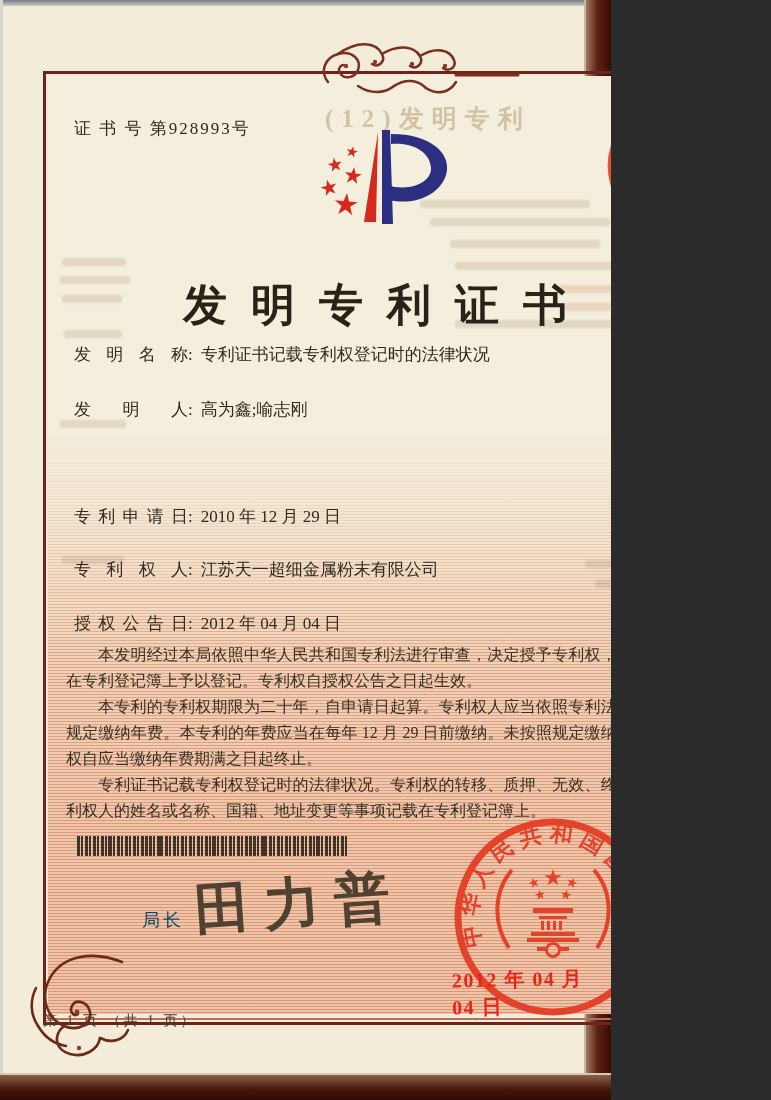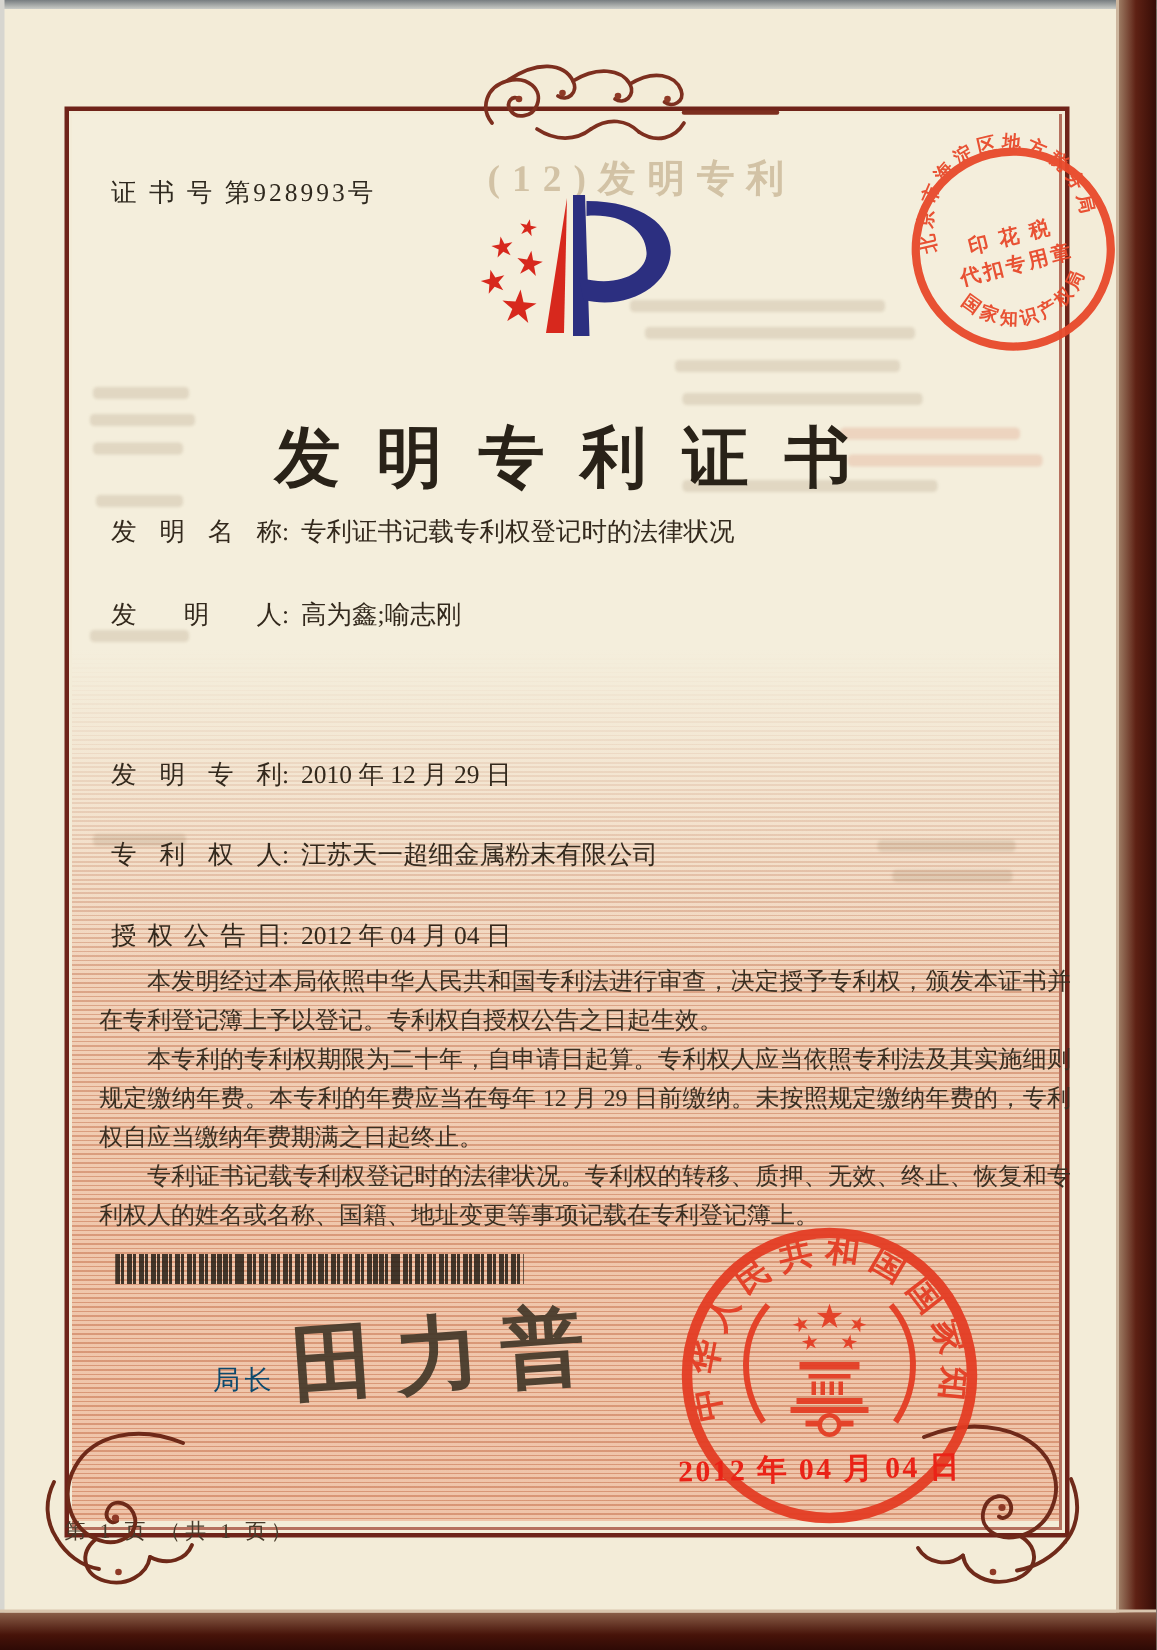"证 书 号 第928993号" .page { width: 771px -> 611px }
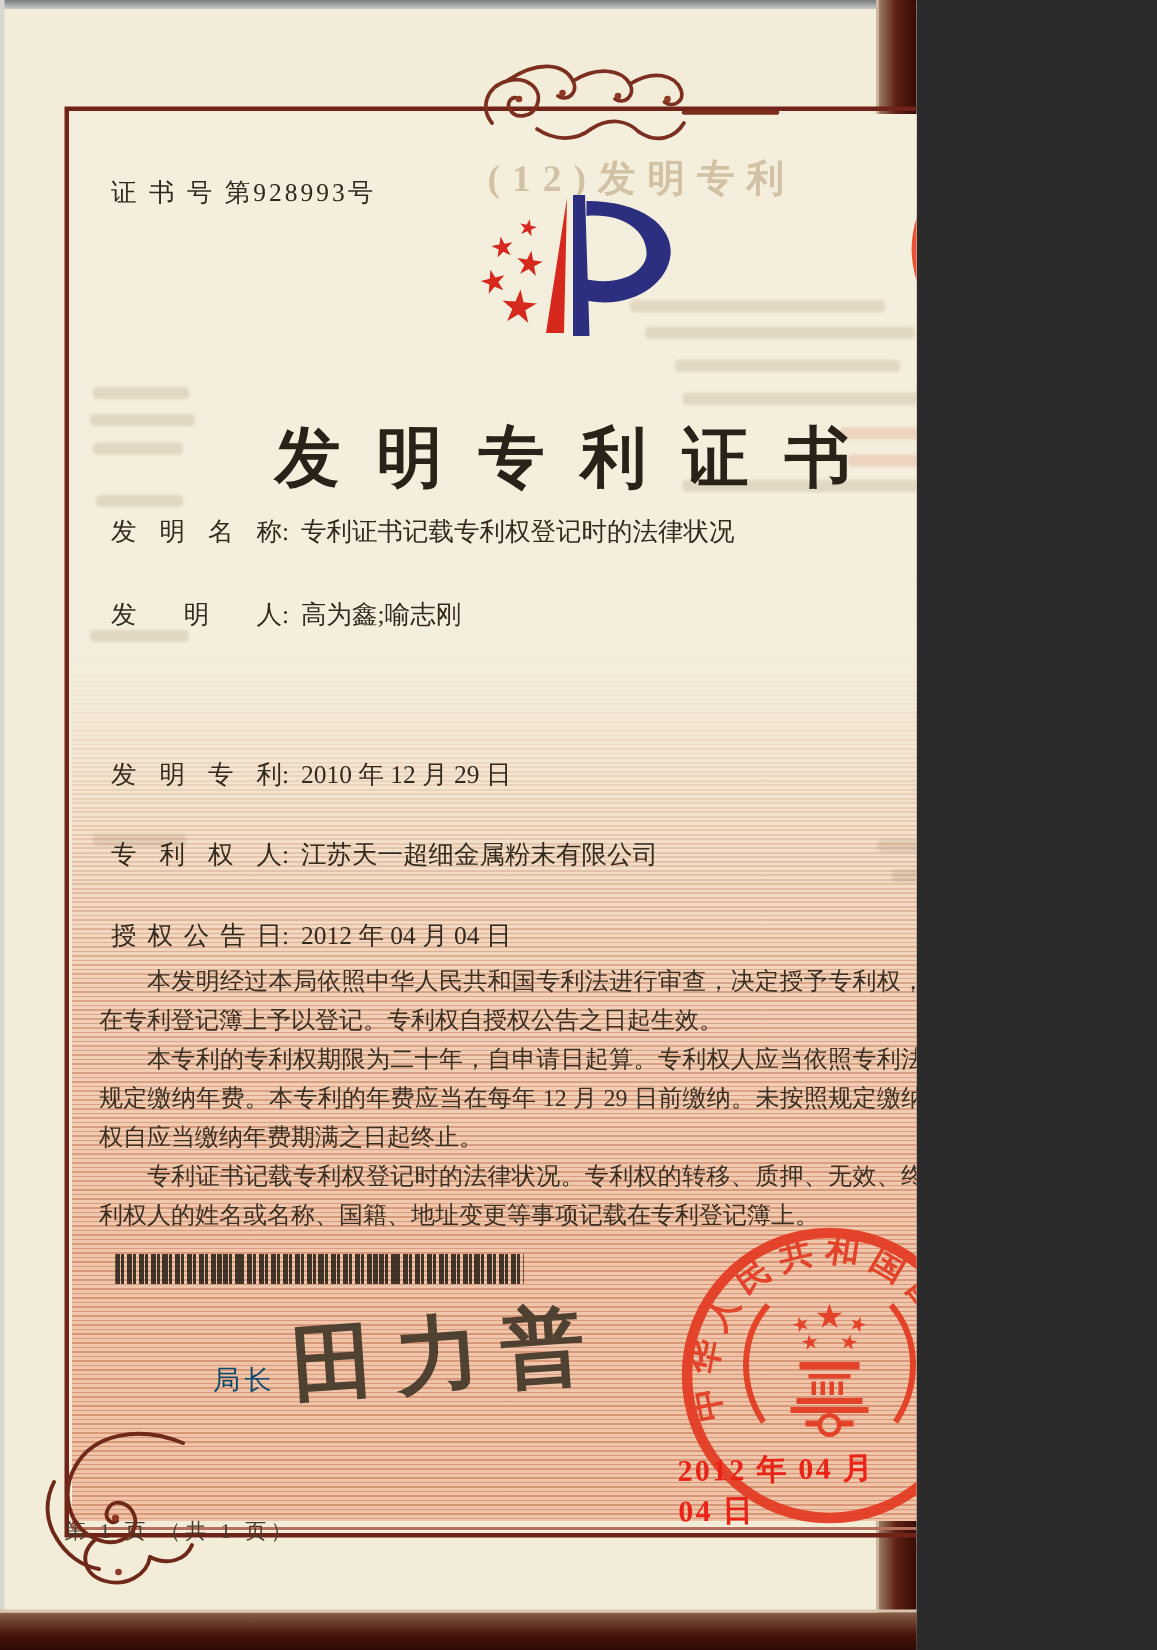"发明专利" span.fl { text: 发明专利 -> 专利申请日 }
